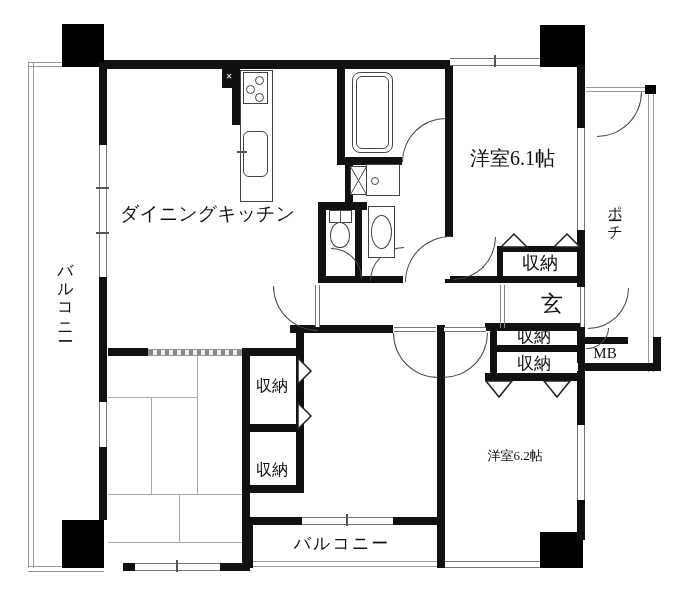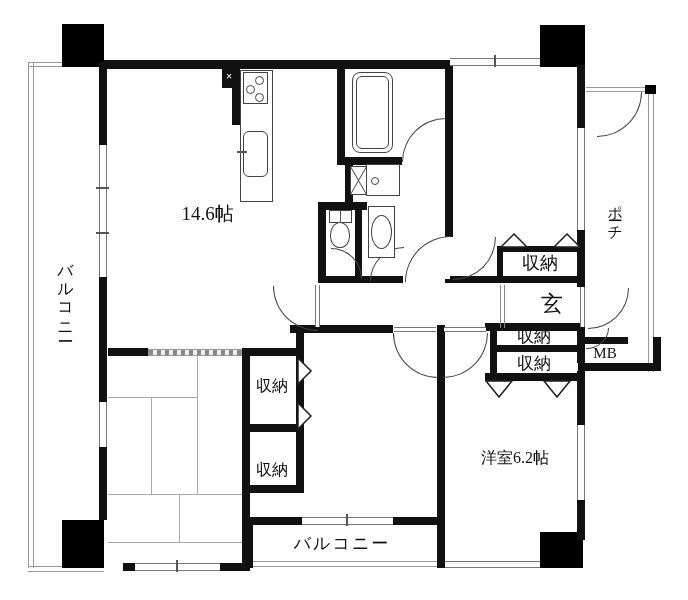"洋室6.1帖" div.lbl { html: none -> <div>洋室6.1帖</div> }
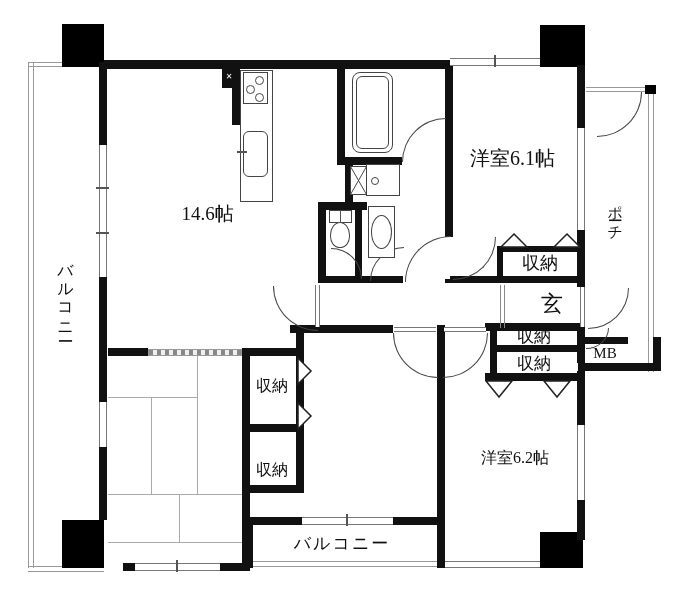"ダイニングキッチン" div { html: none -> <div>ダイニングキッチン</div> }
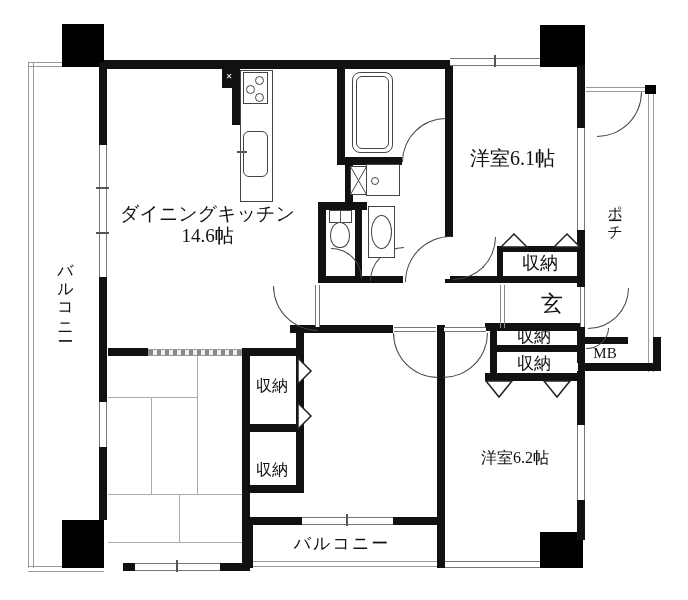"14.6帖" div { html: <div>14.6帖</div> -> none }
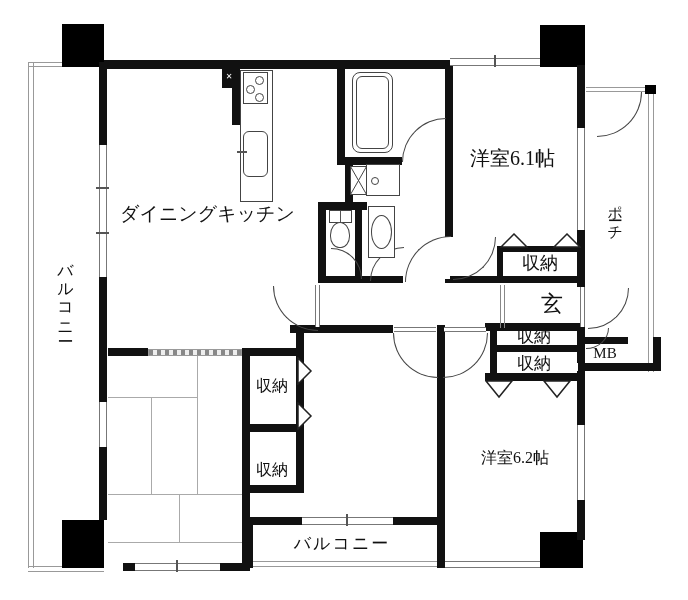"洋室6.2帖" div.lbl { font-size: 16px -> 13px }
